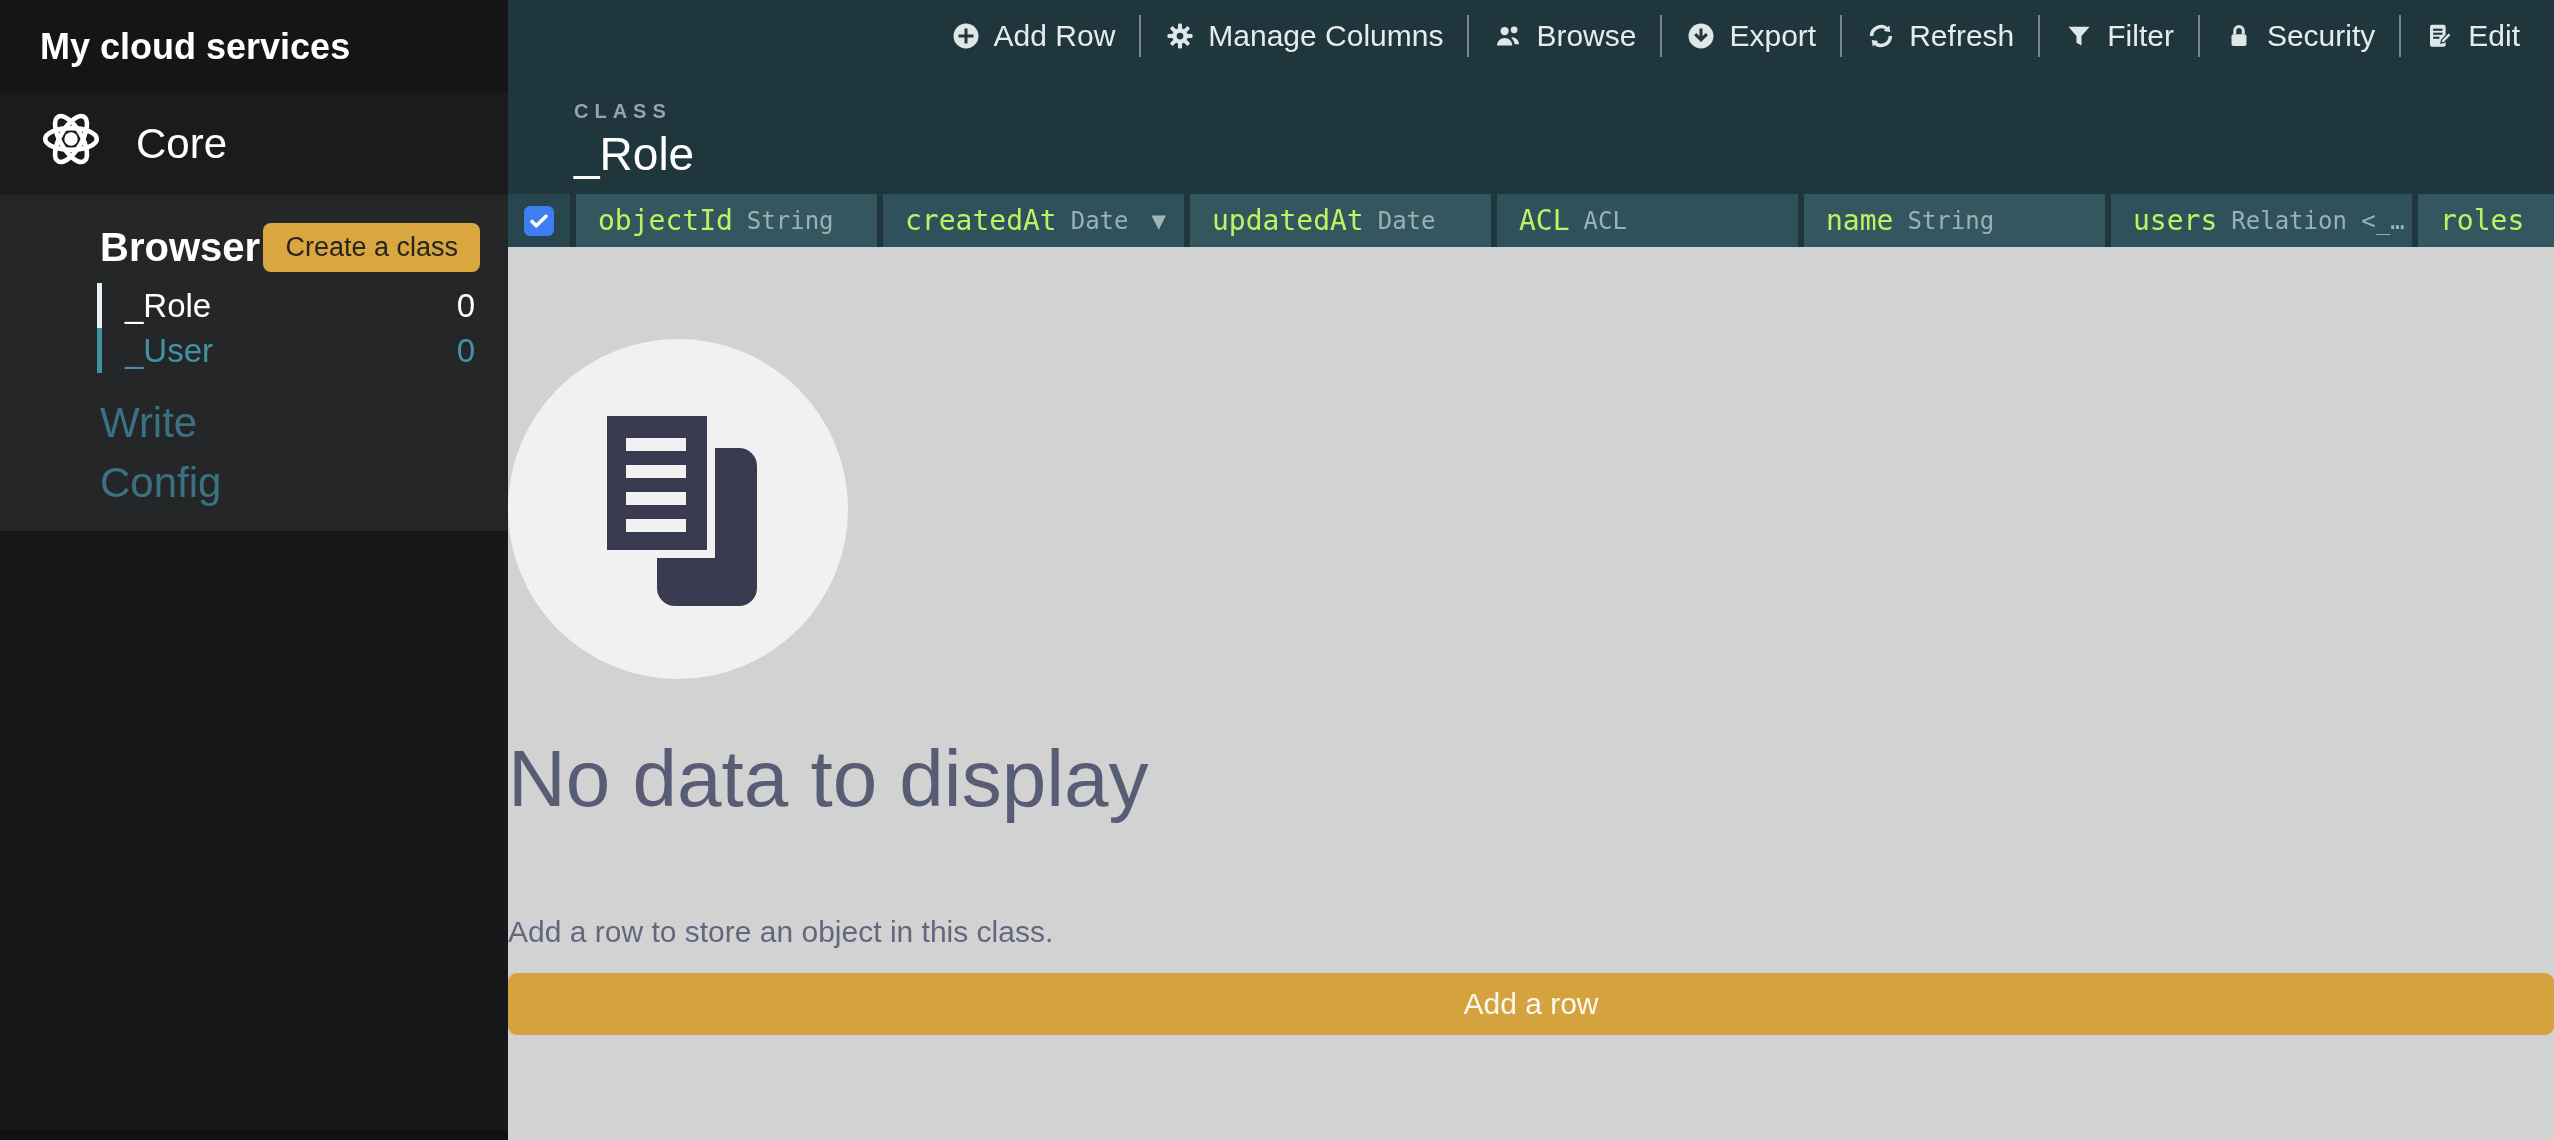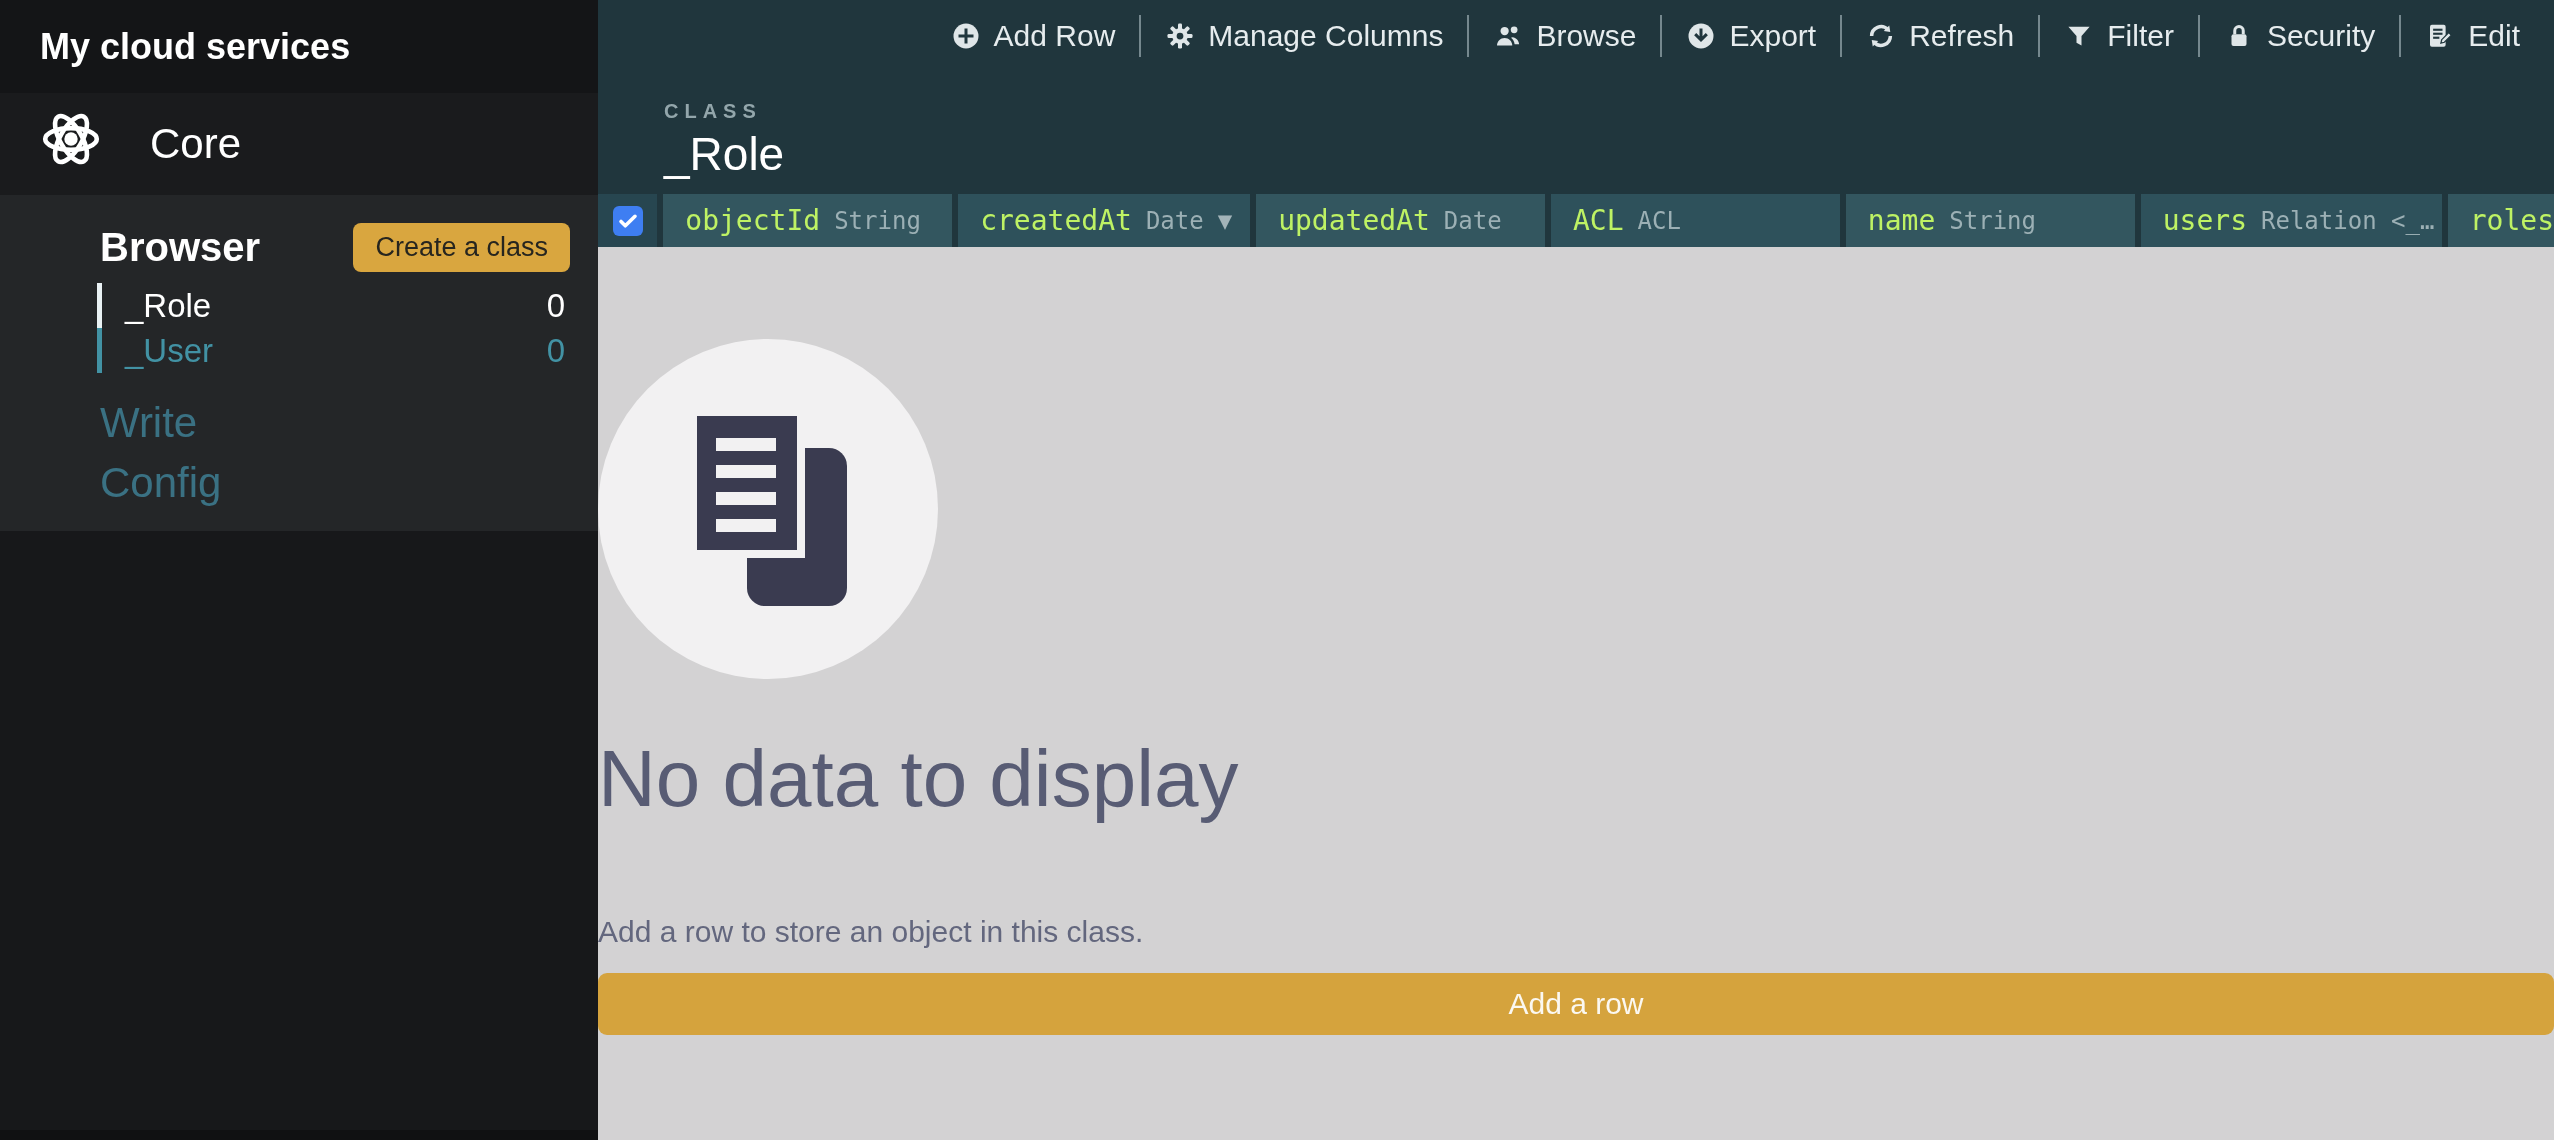"My cloud services" .sidebar { width: 598px -> 508px }
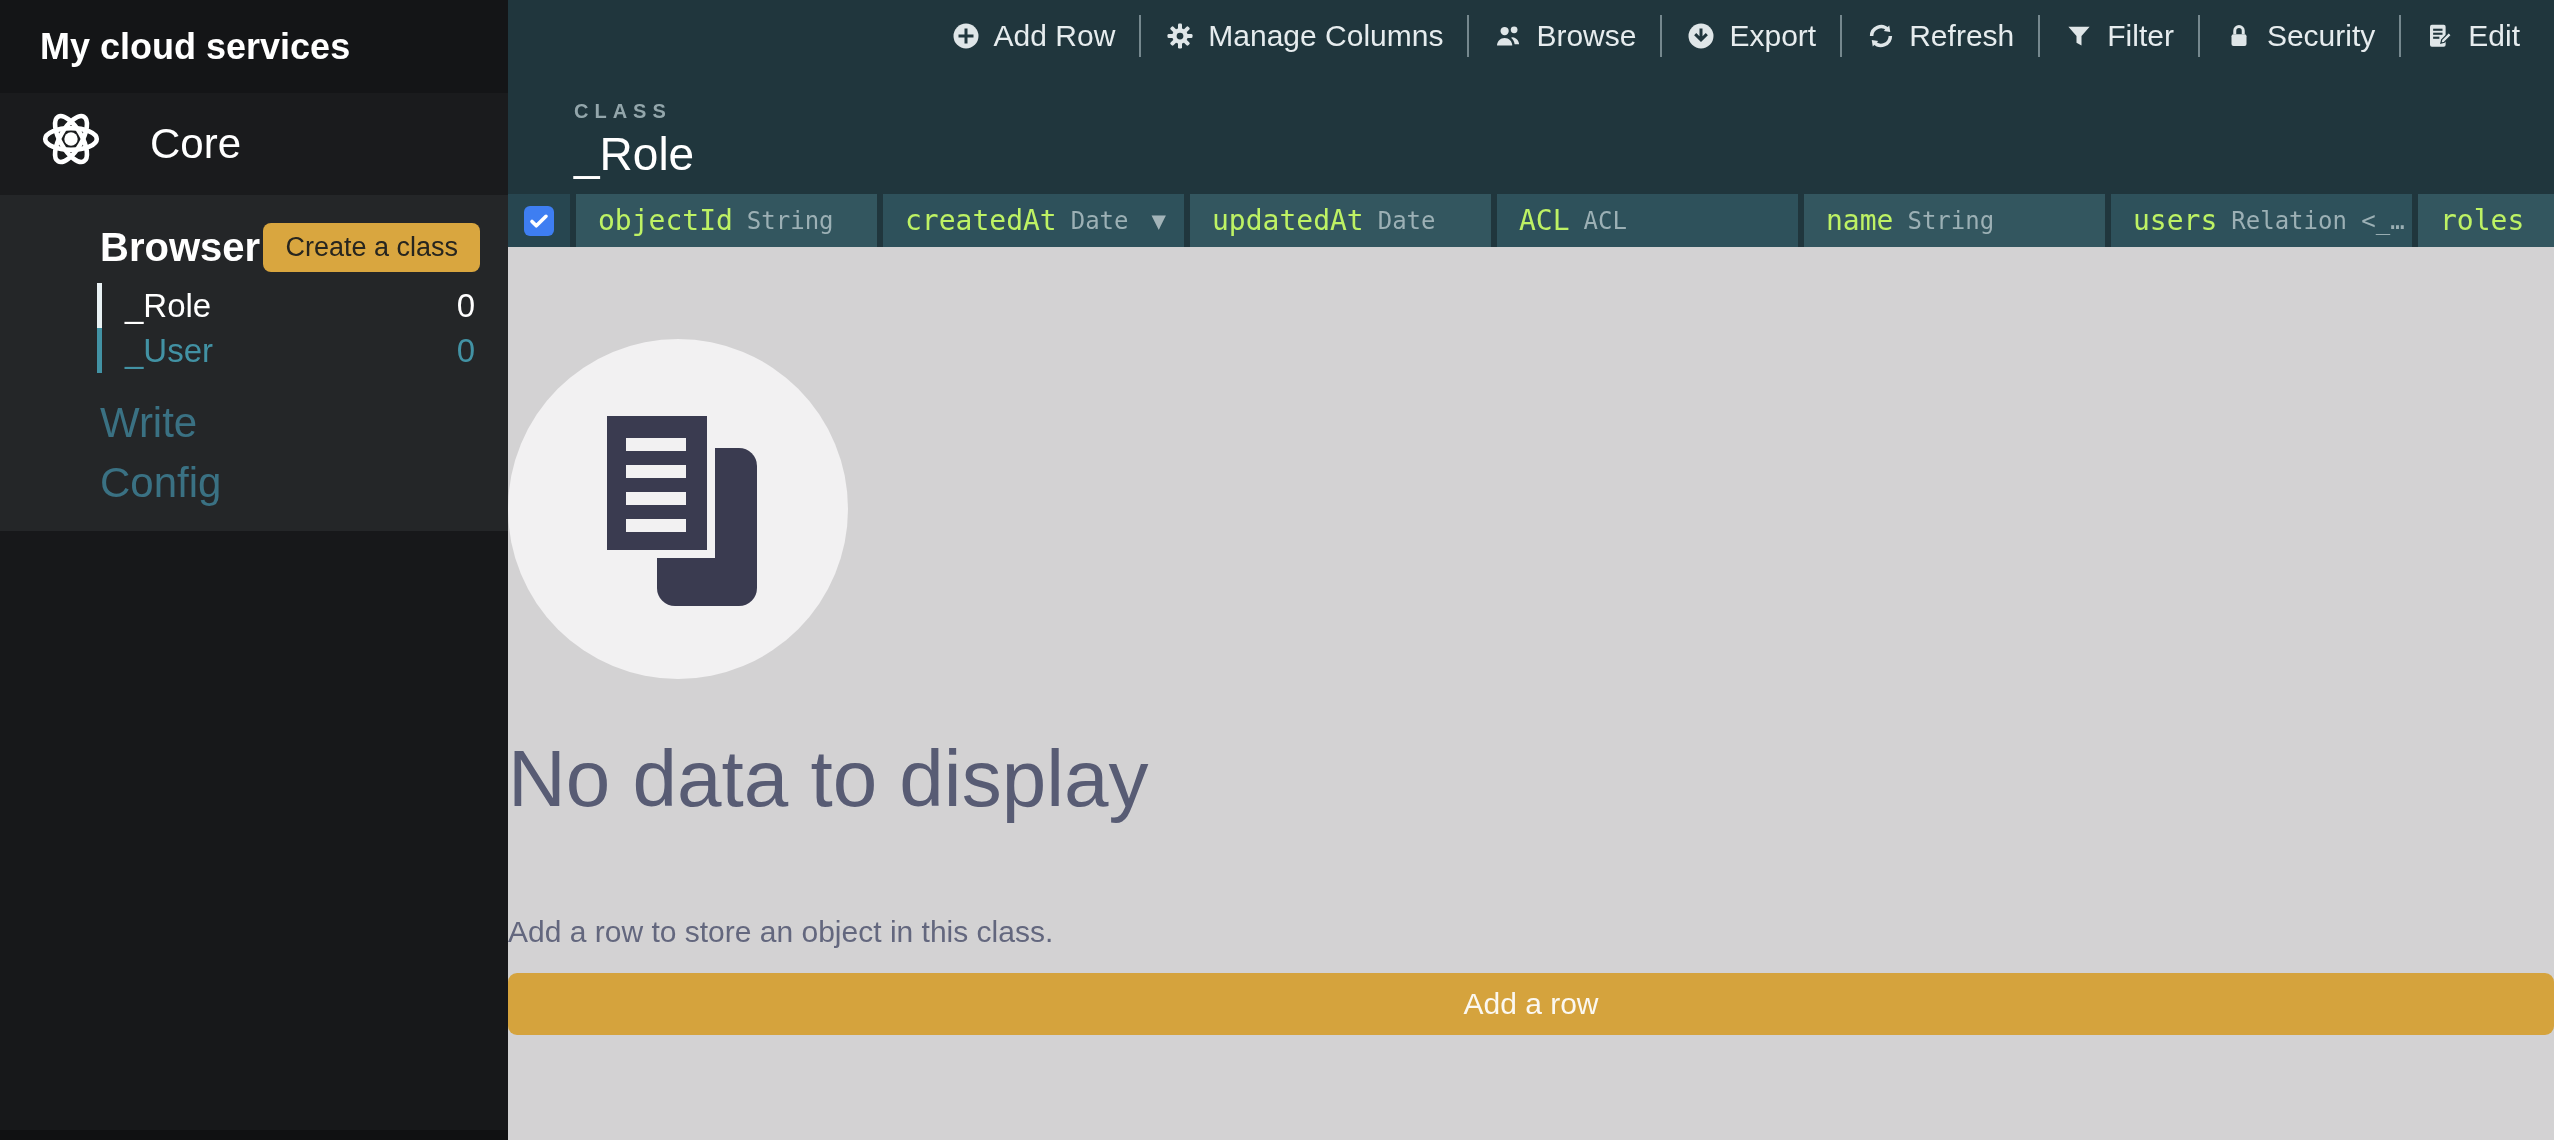"Core" .core-row { gap: 46px -> 32px }
